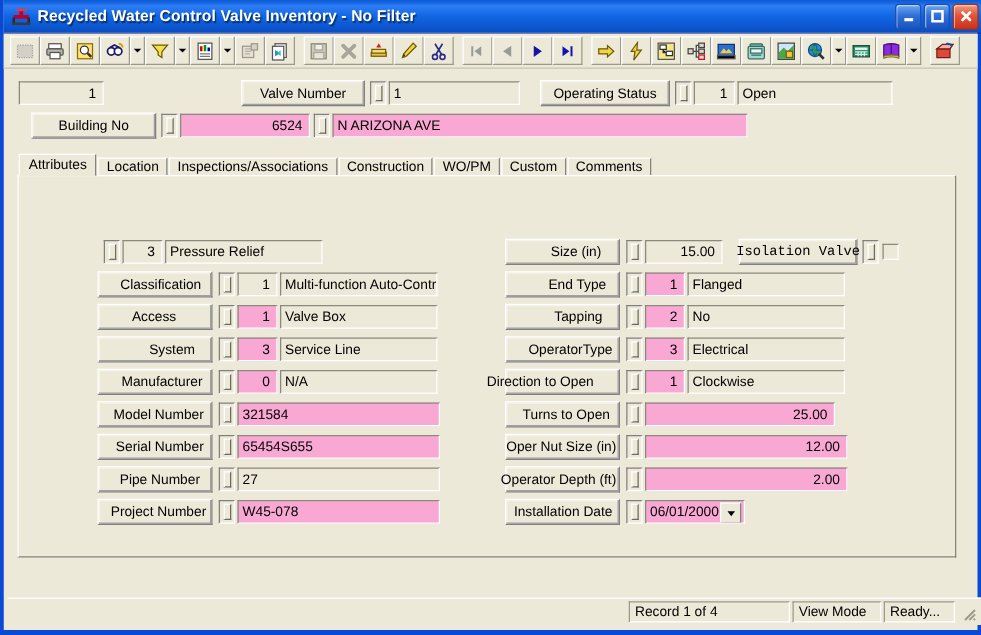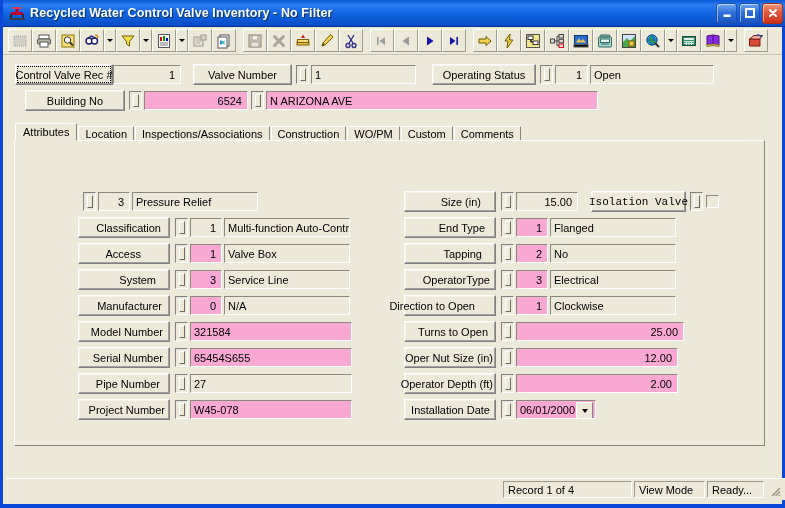"Control Valve Rec #" div.lbl-btn { html: <div>Control Valve Rec #</div> -> none }
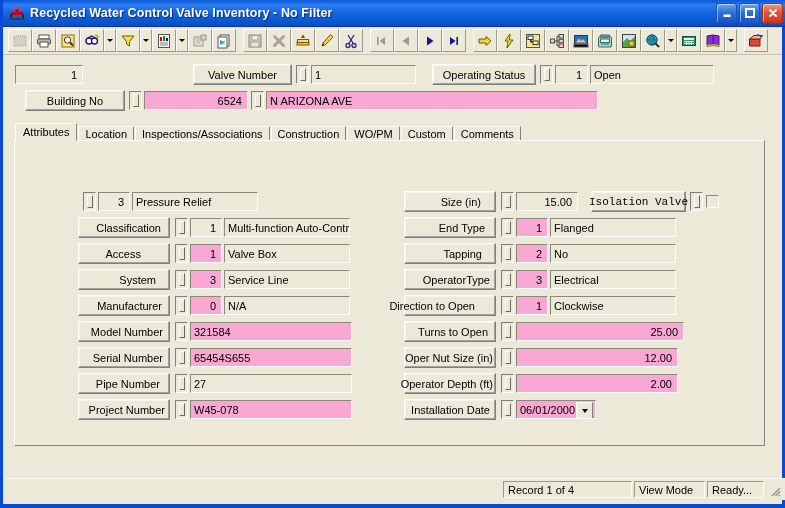"25.00" div.inp { width: 168px -> 152px }
